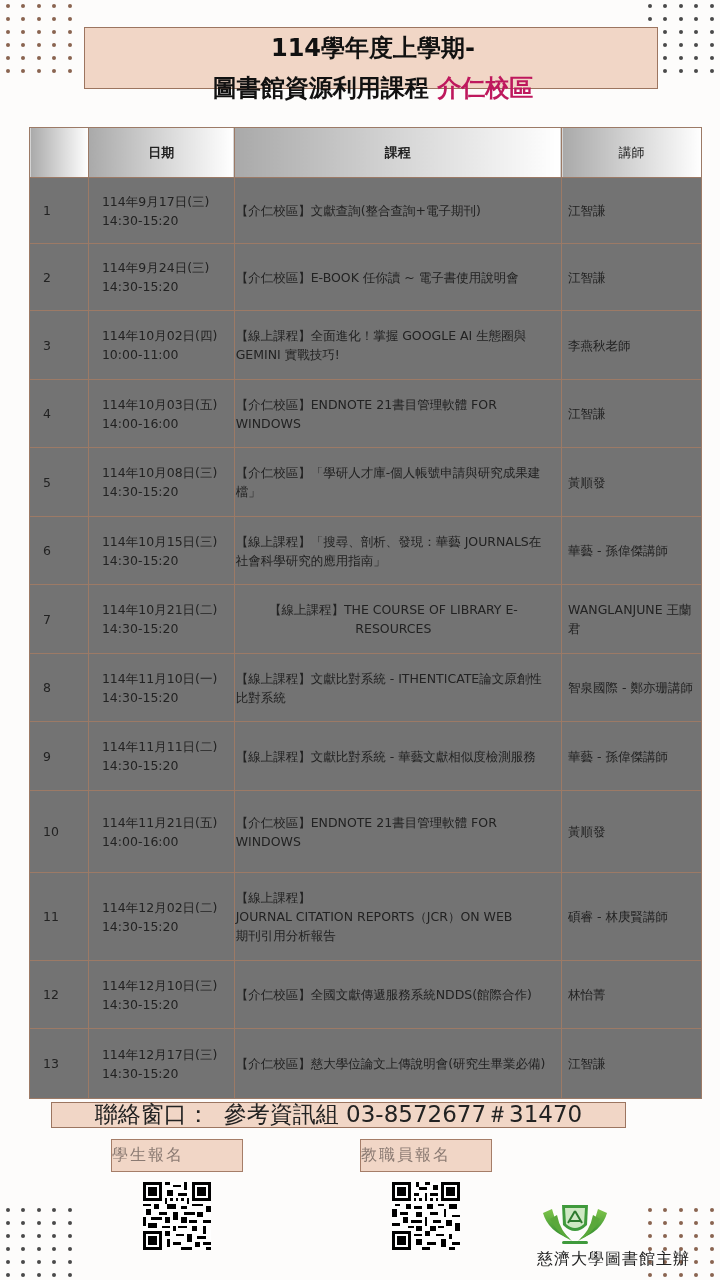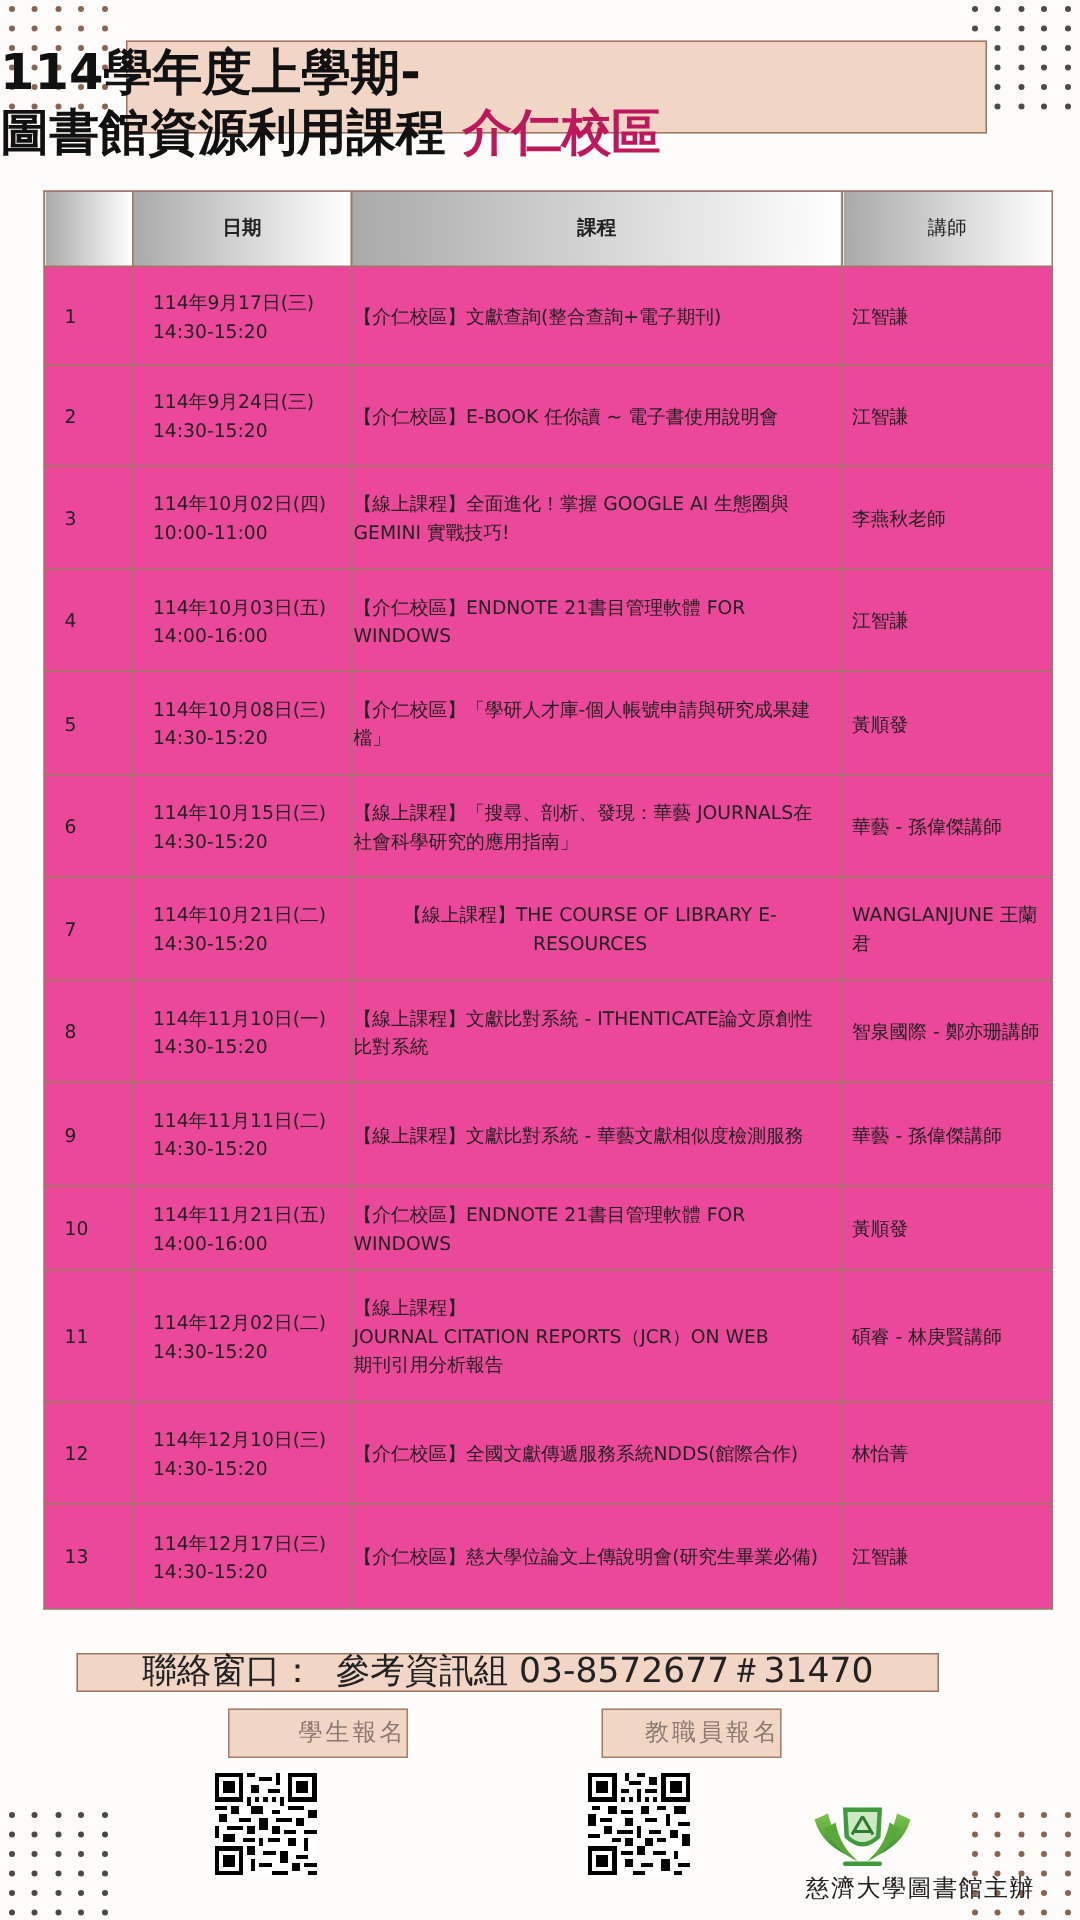"114學年度上學期-" .title-text { font-size: 33px -> 24px; padding-left: none -> 26px; text-align: none -> center }
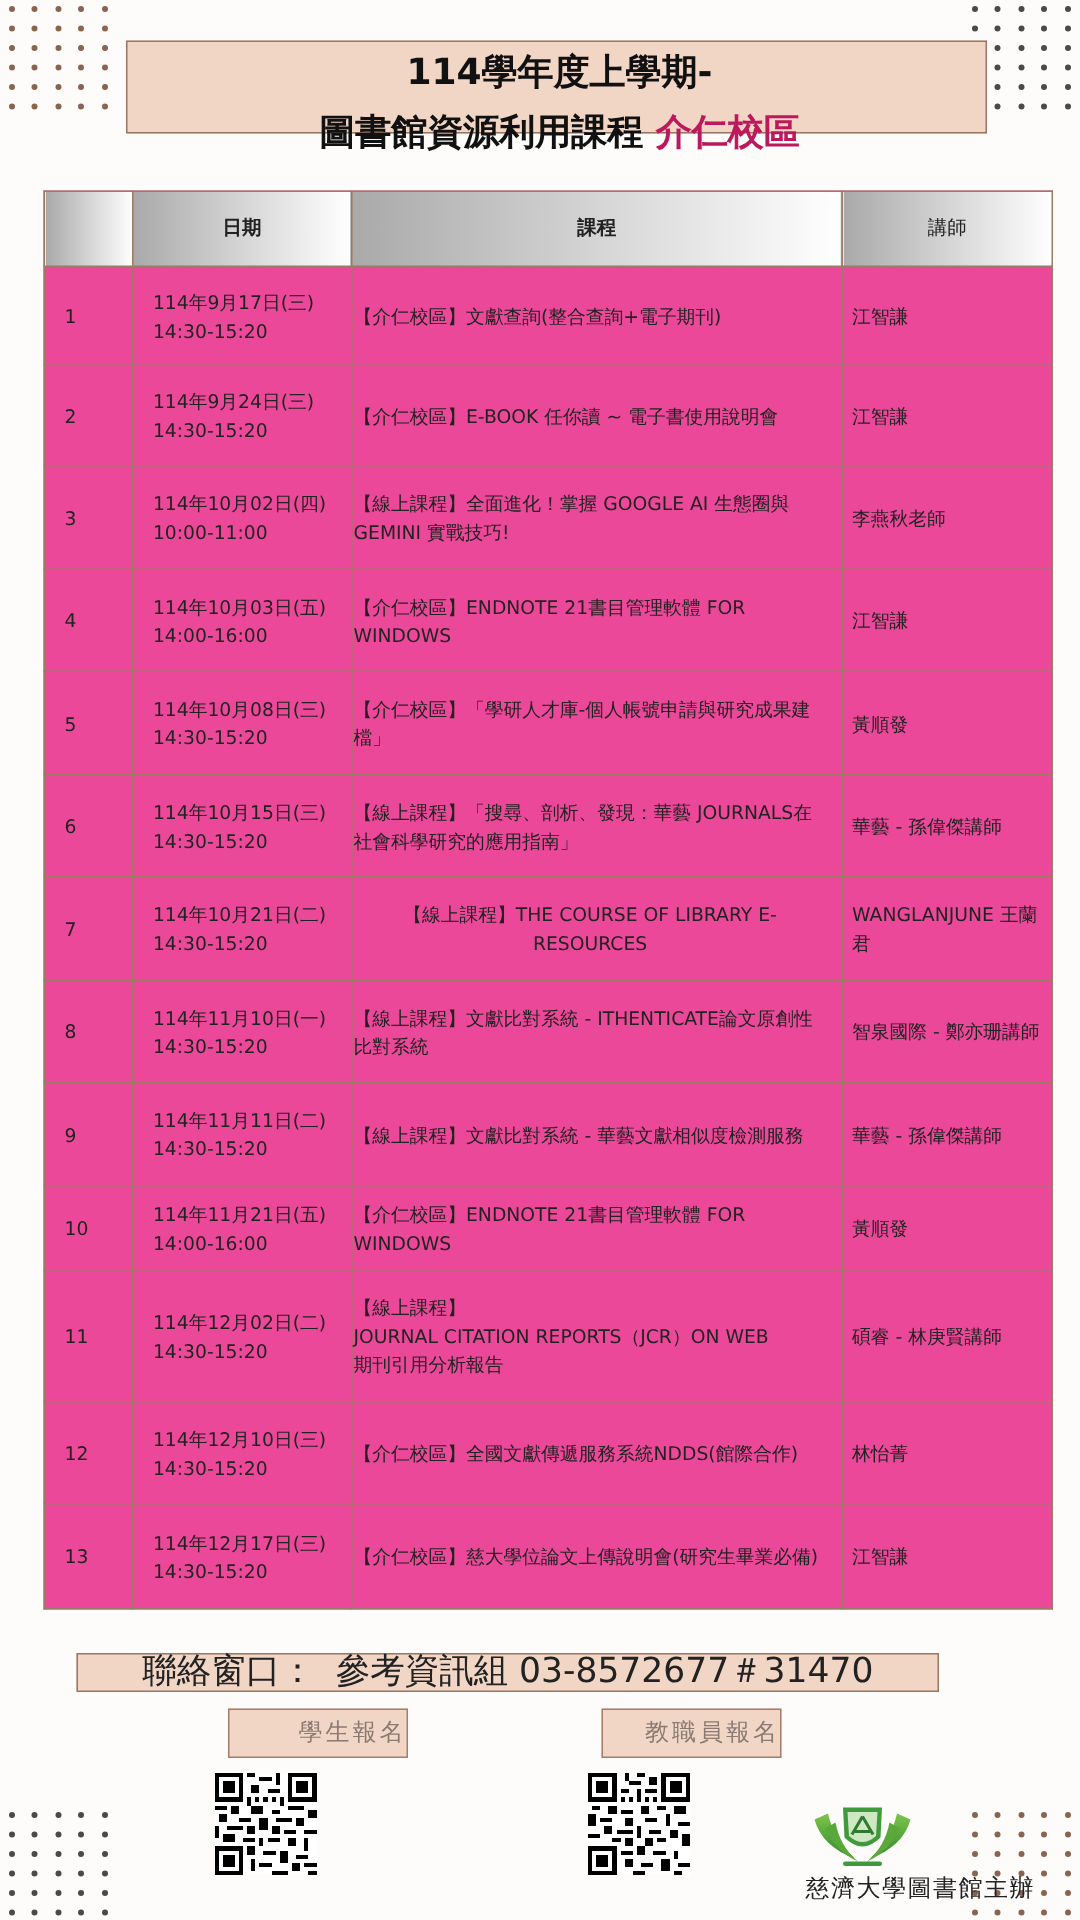"日期" table.schedule { background: #ec4899 -> #737373 }
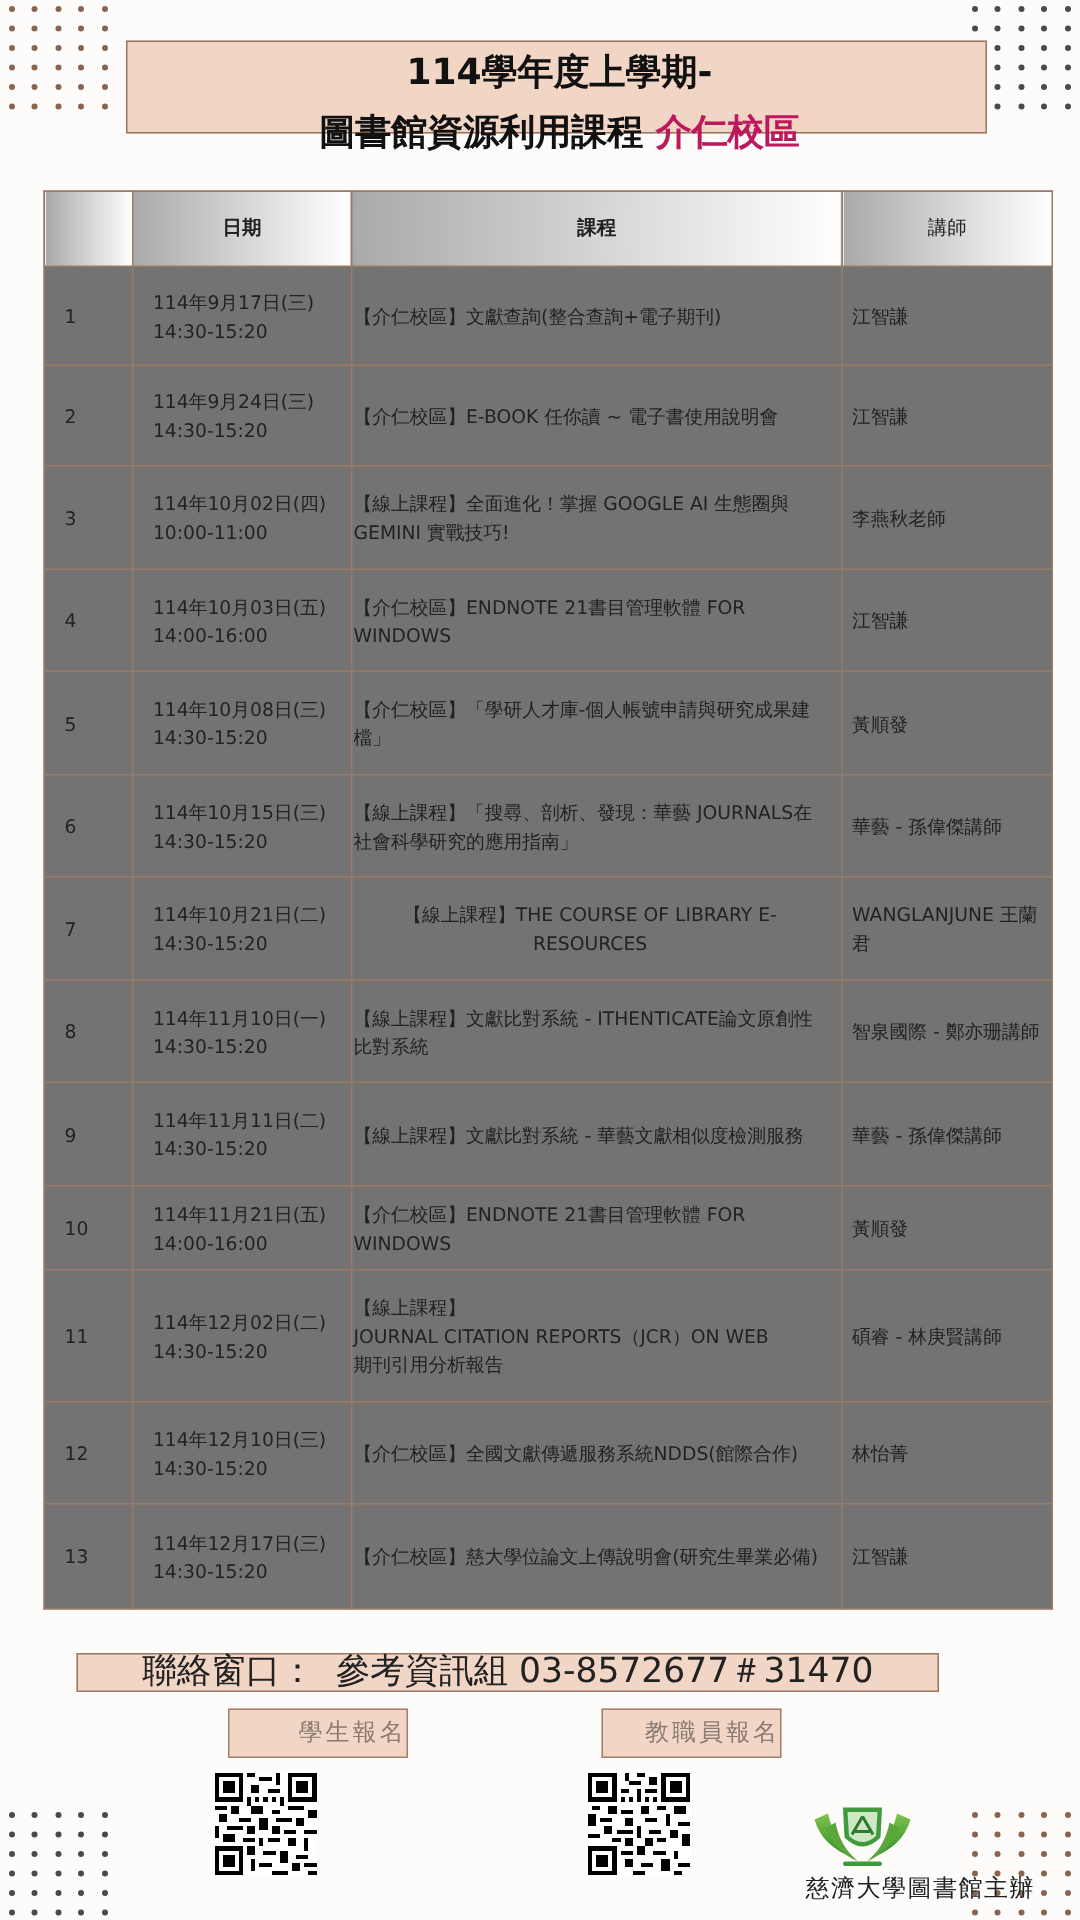"10" tr { height: 56px -> 82px }
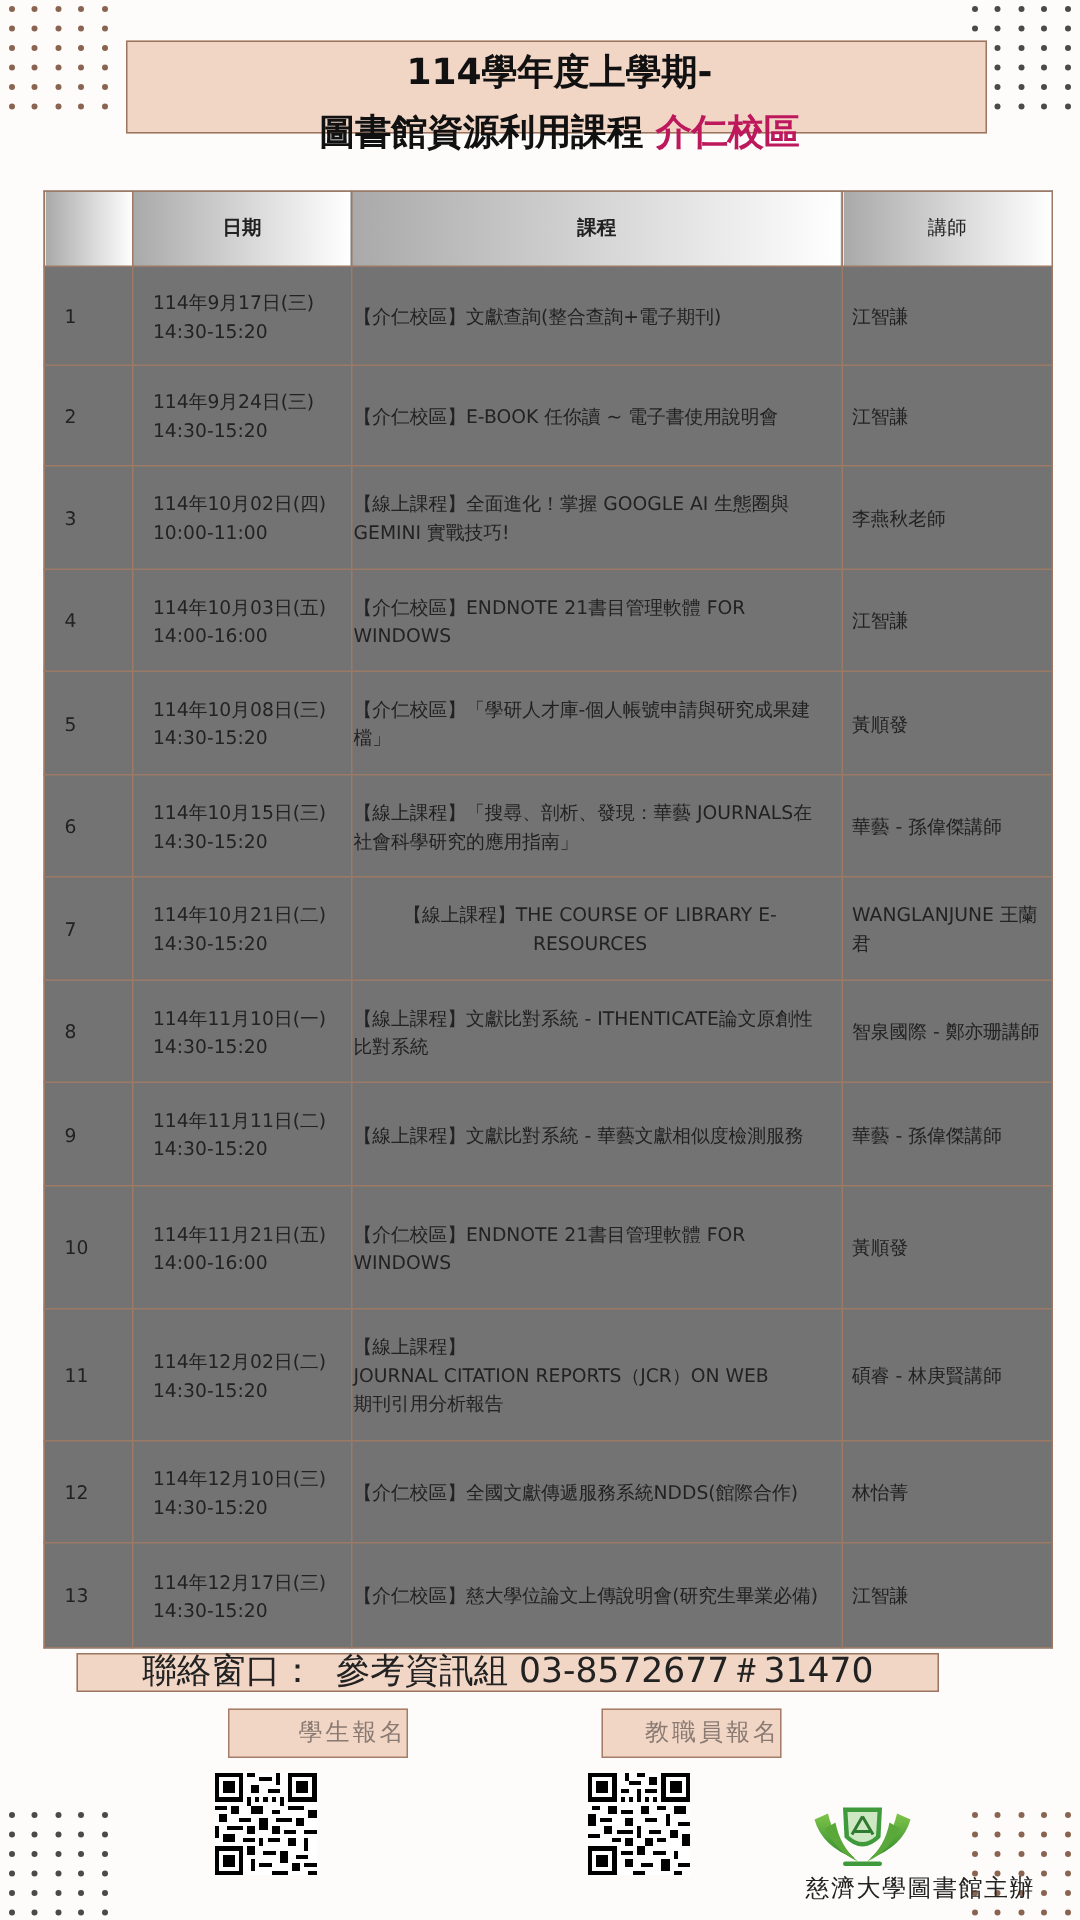"學生報名" .reg-btn { margin-left: 41px -> none; text-align: right -> left; width: 120px -> 132px }
